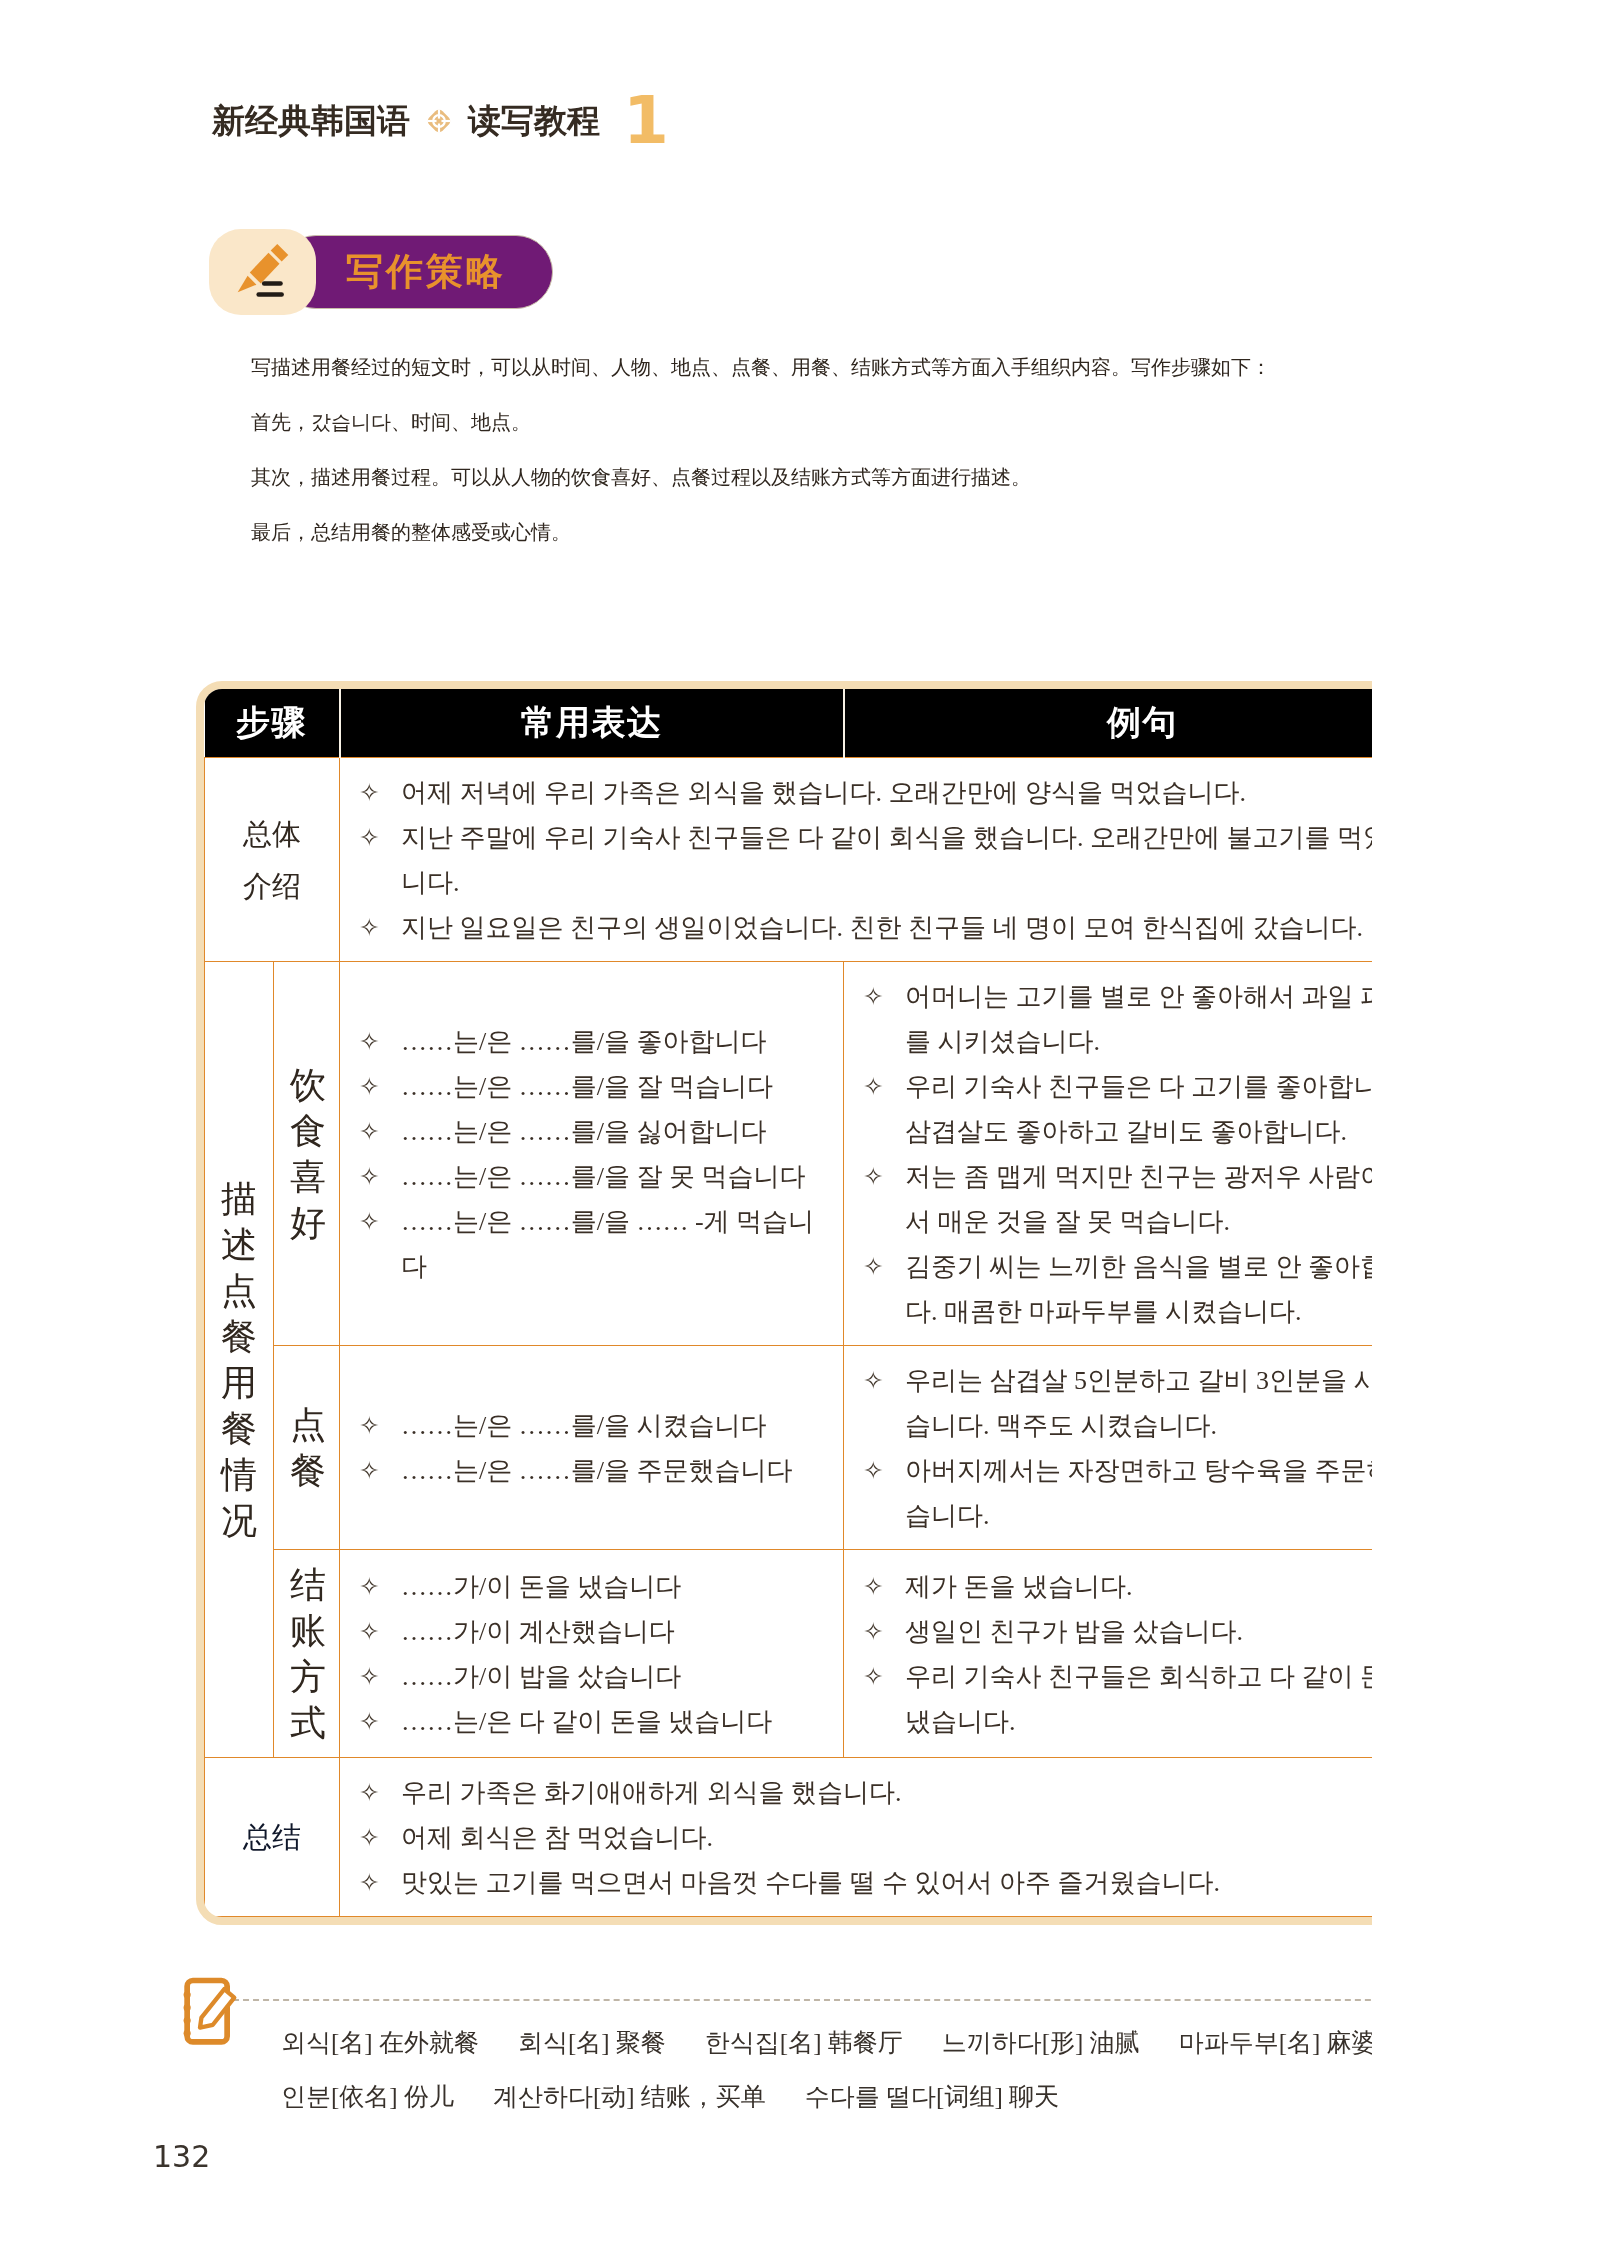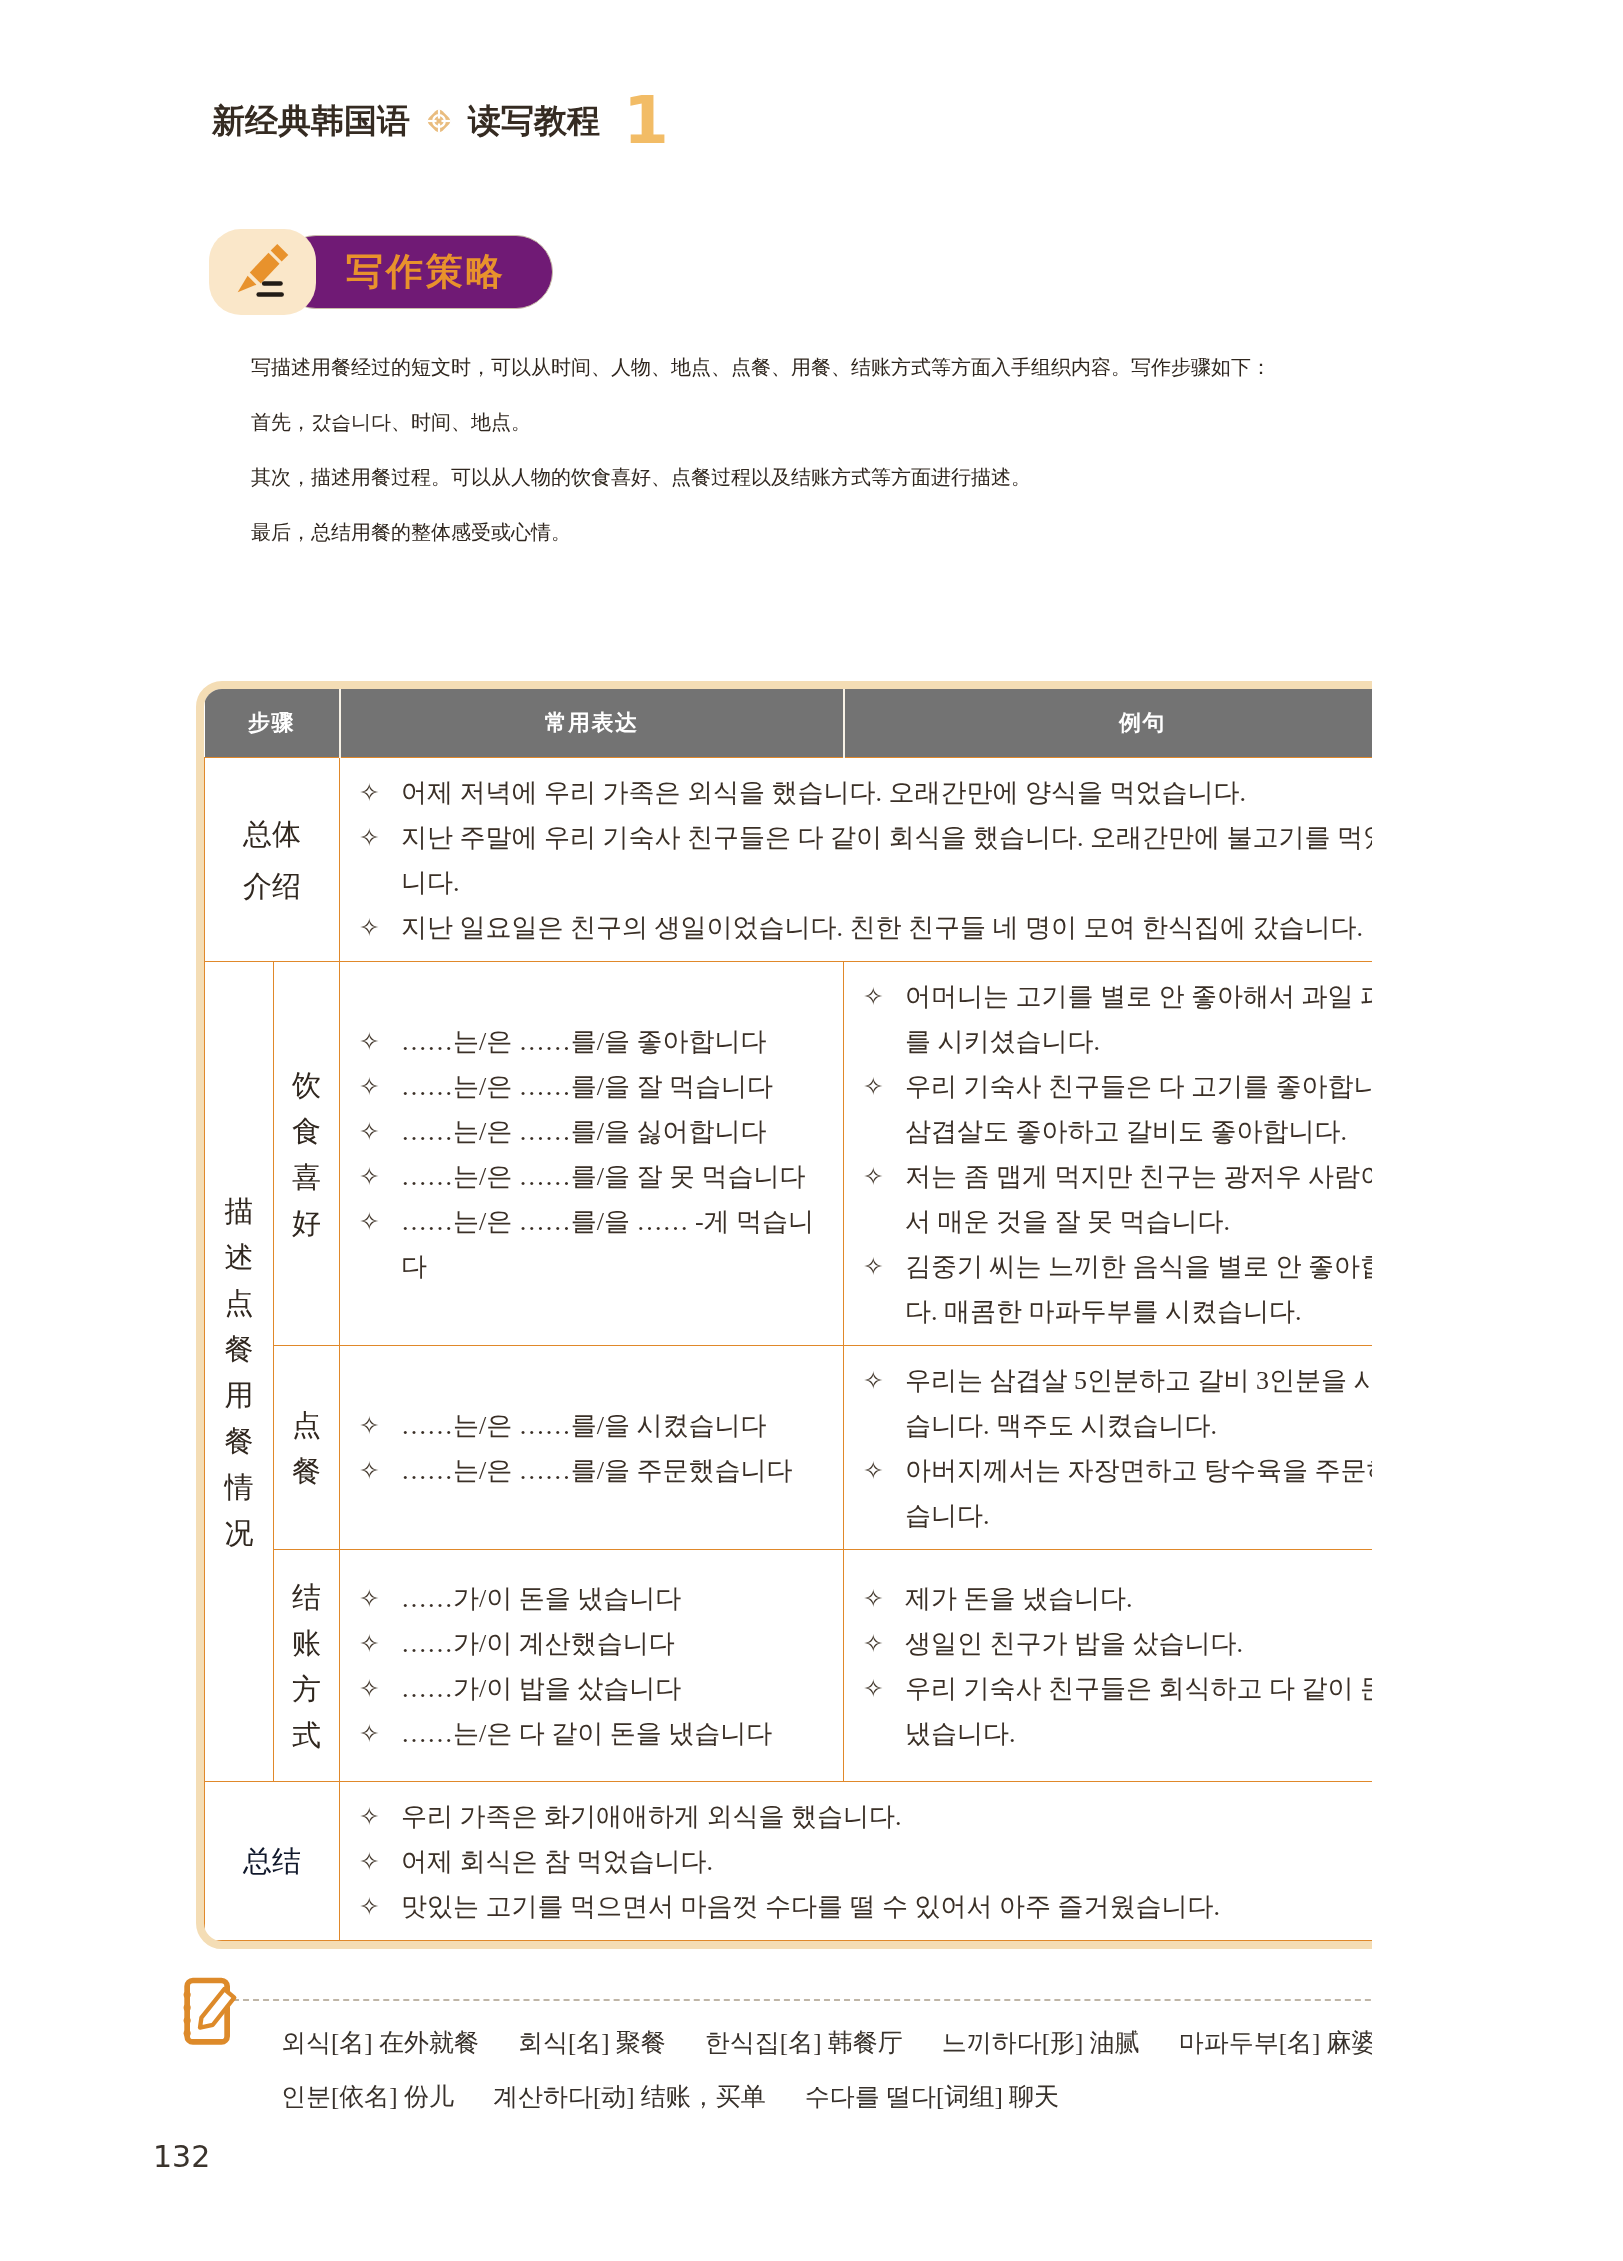"步骤" .strategy th { background: #737373 -> #000000; font-size: 22px -> 34px }
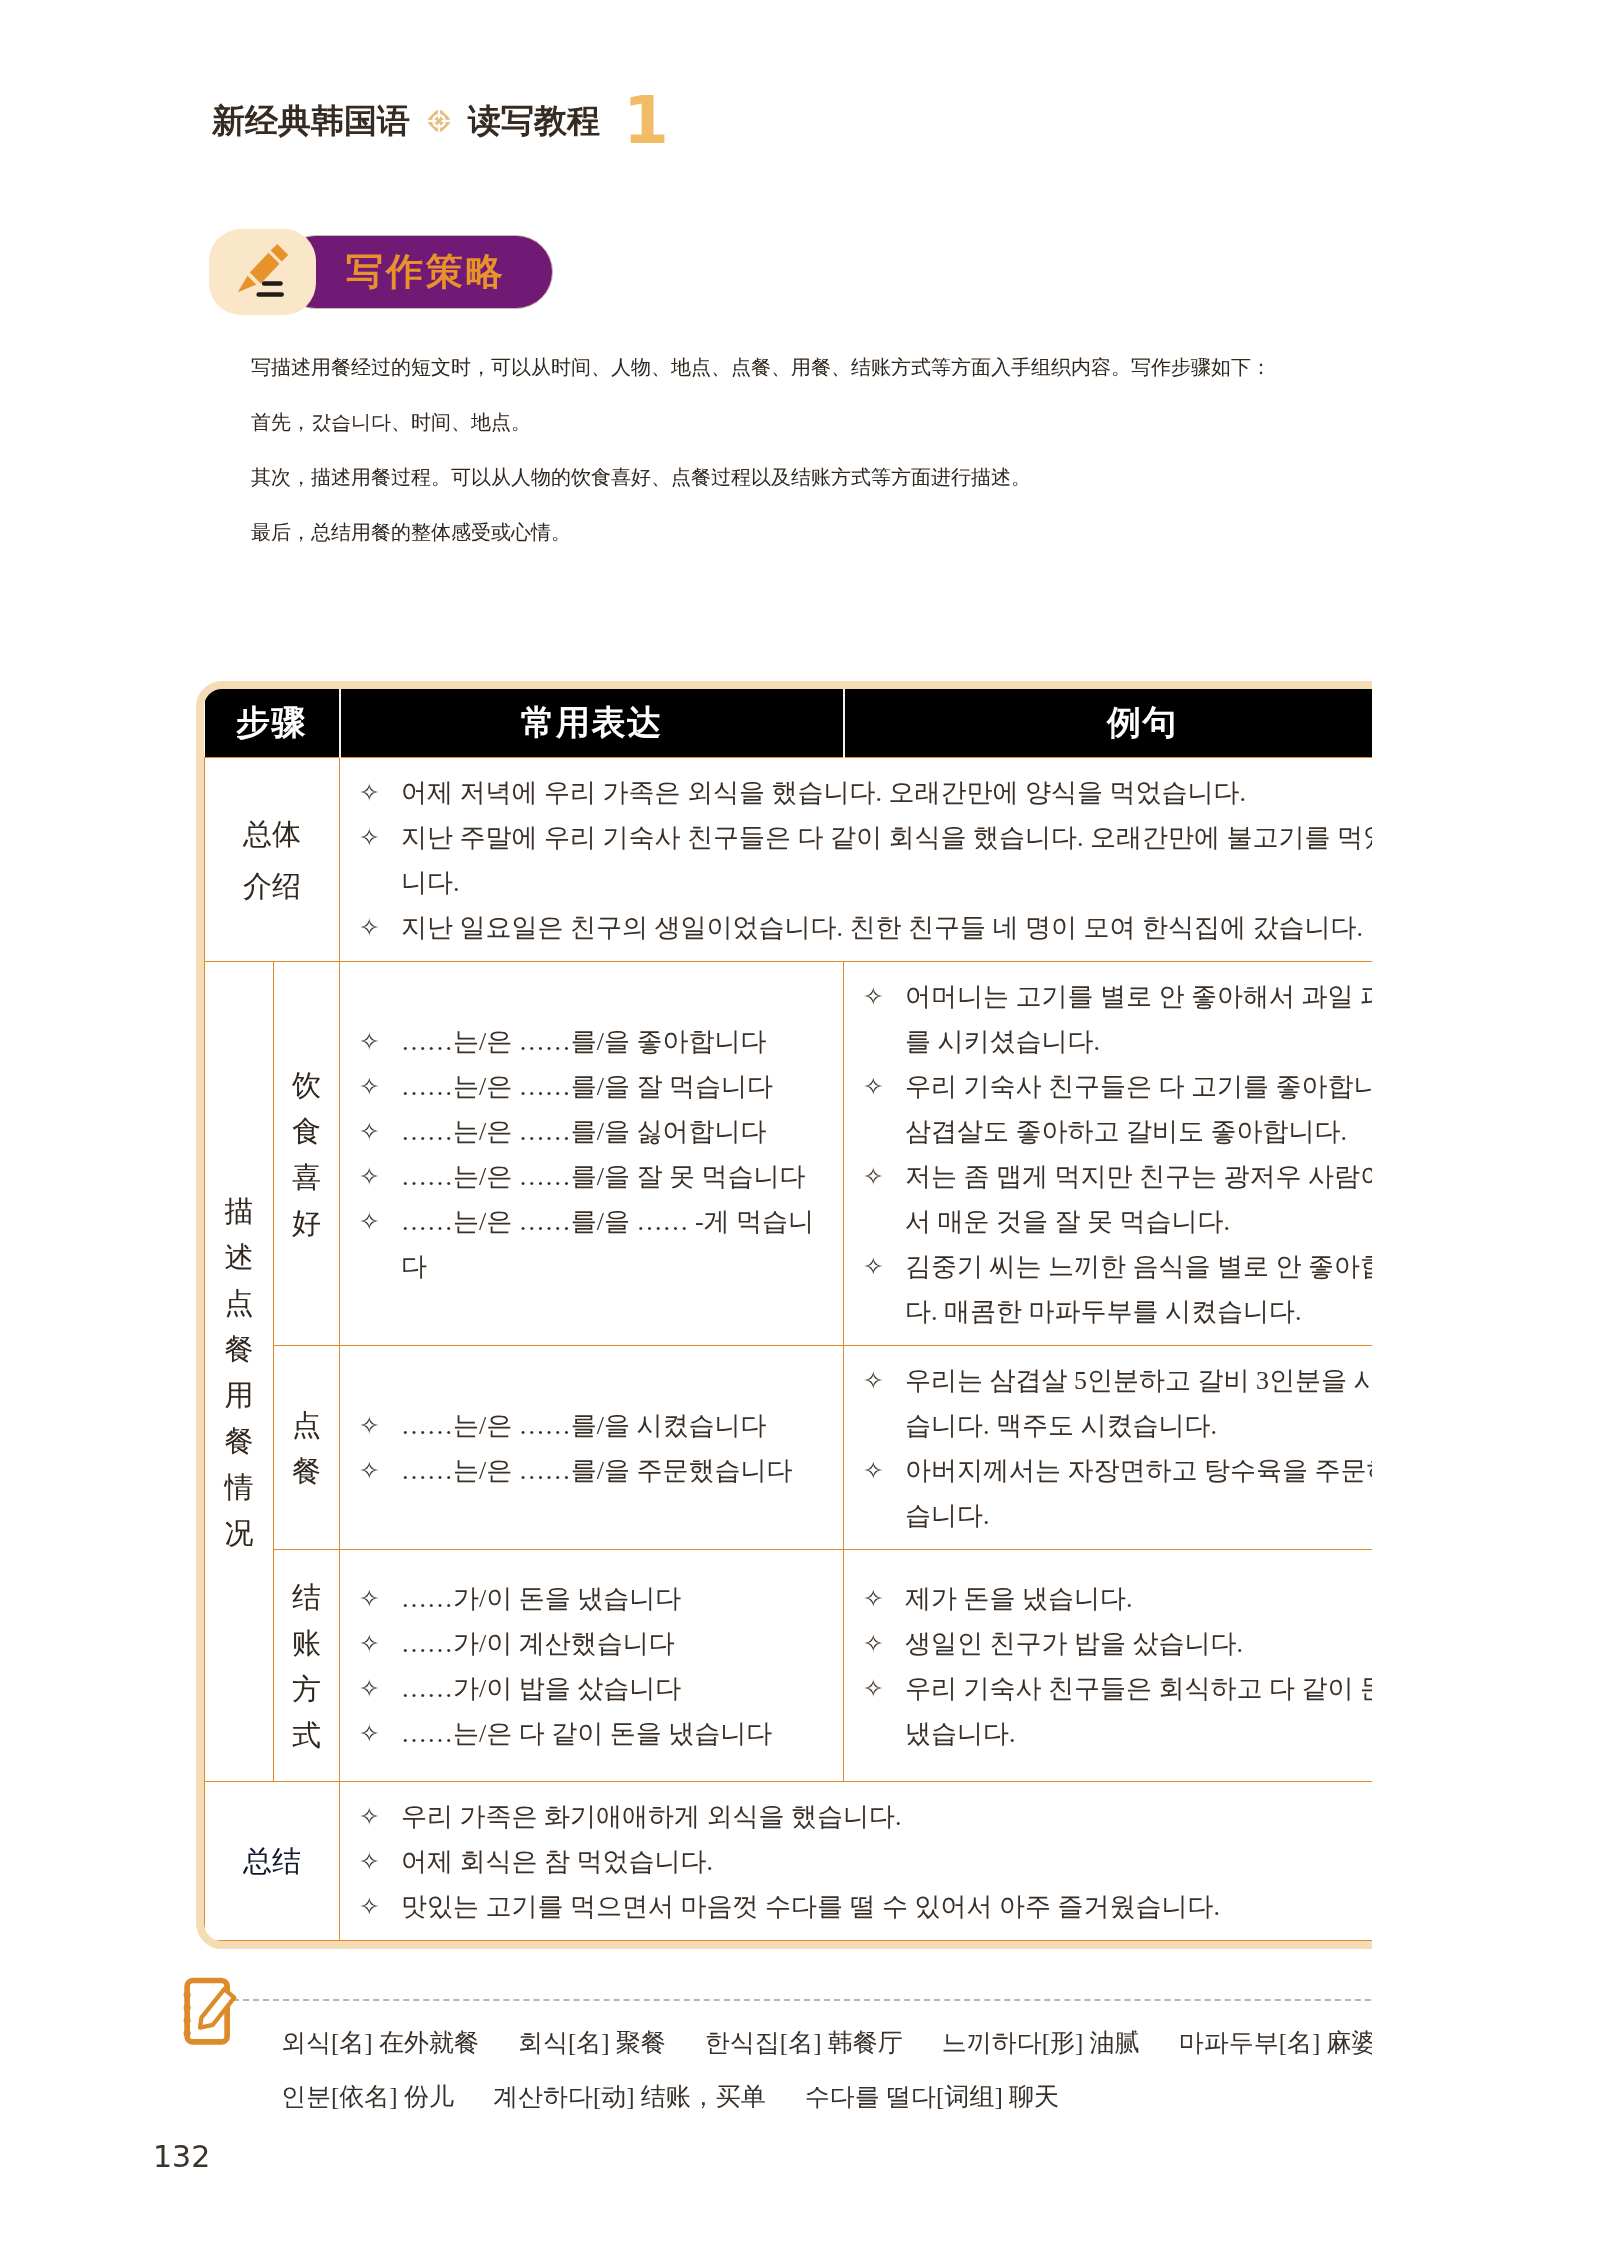"饮食喜好" .vlabel { font-size: 29px -> 36px; margin: 12px auto -> 0 auto }
